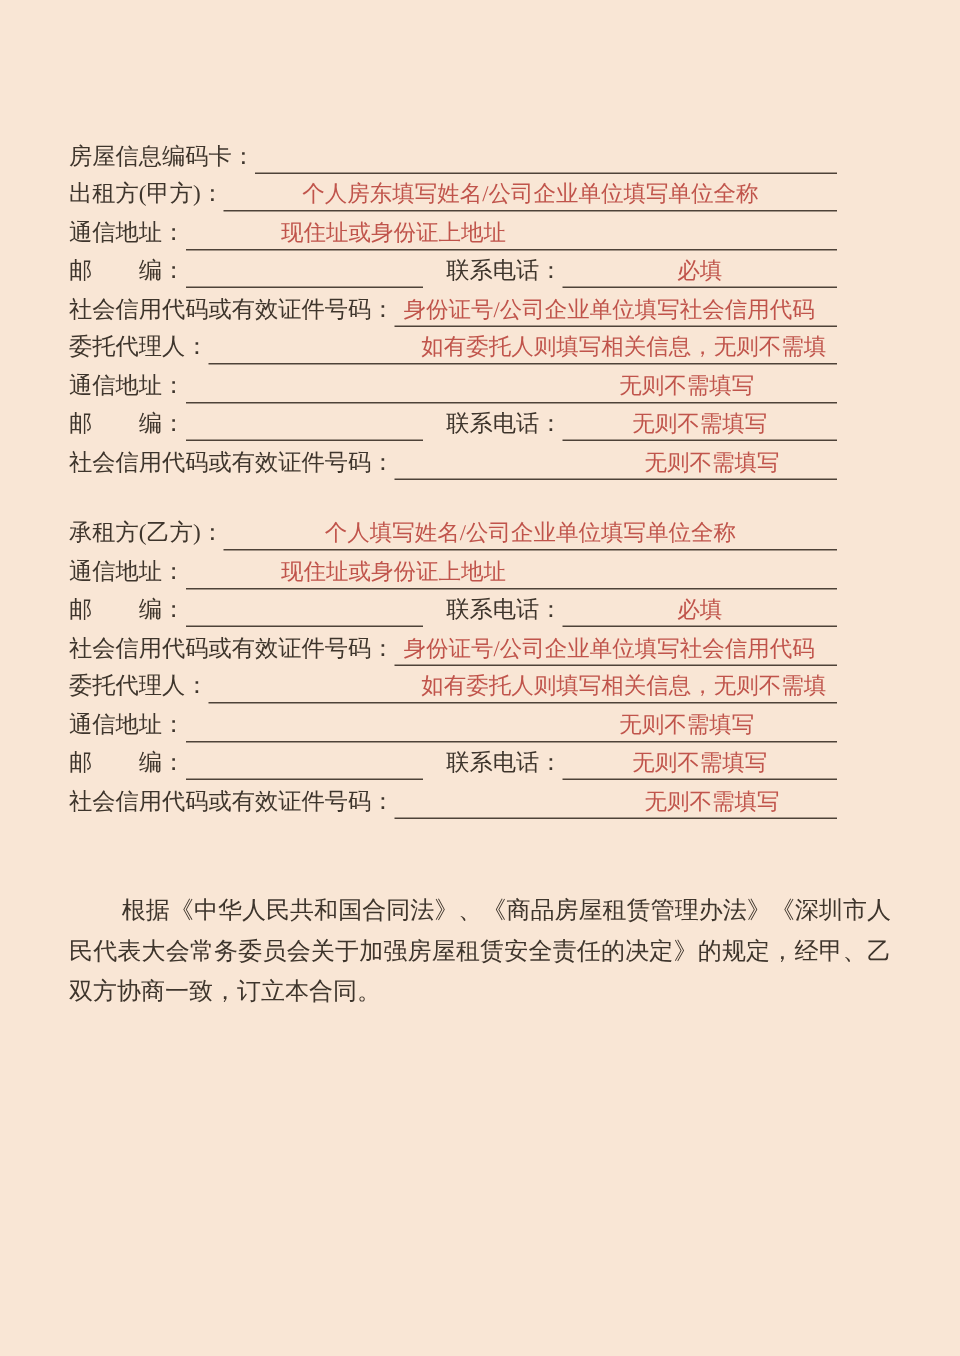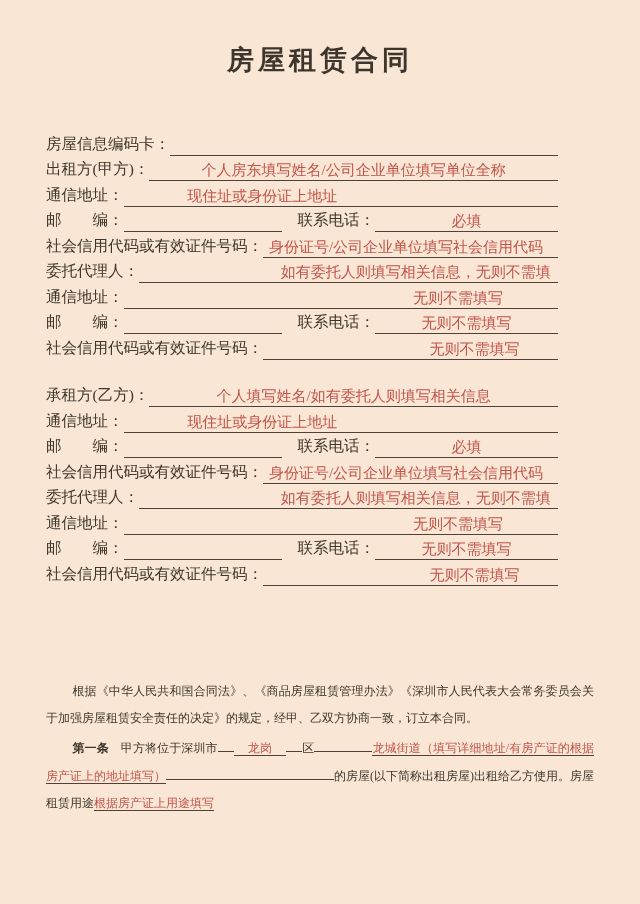"房屋租赁合同" h1.title { html: <h1>房屋租赁合同</h1> -> none }
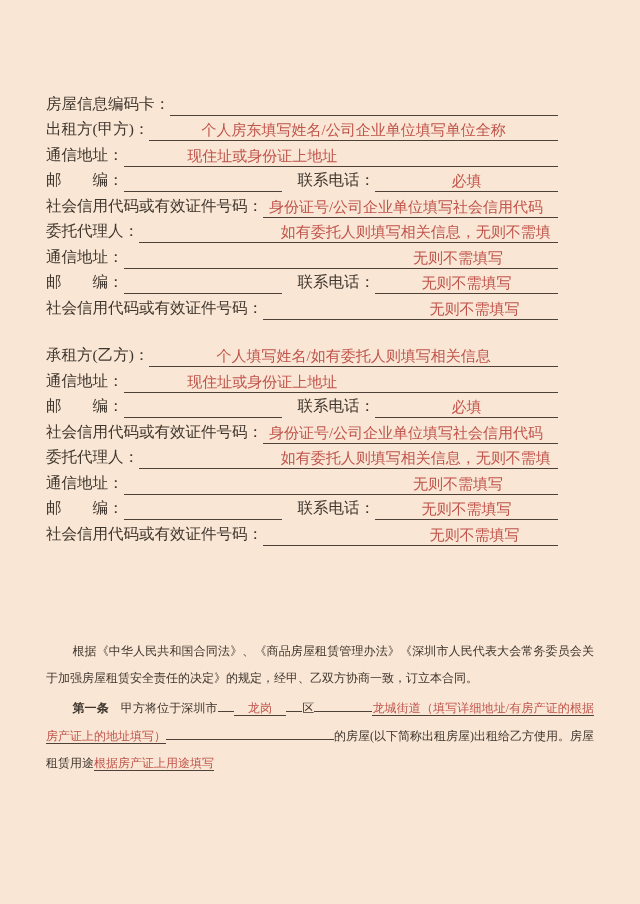"个人填写姓名/如有委托人则填写相关信息" i.hint { text: /如有委托人则填写相关信息 -> /公司企业单位填写单位全称 }
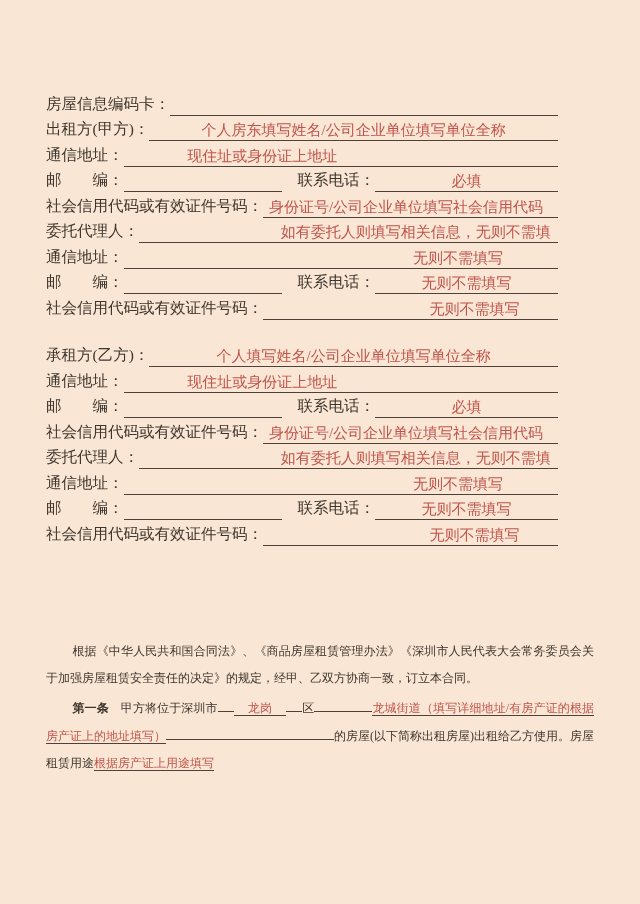"根据《中华人民共和国合同法》、《商品房屋租赁管理办法》《深圳市人民代表大会常务委" .bottom { font-size: 12px -> 16px; margin-top: 92px -> 48px }
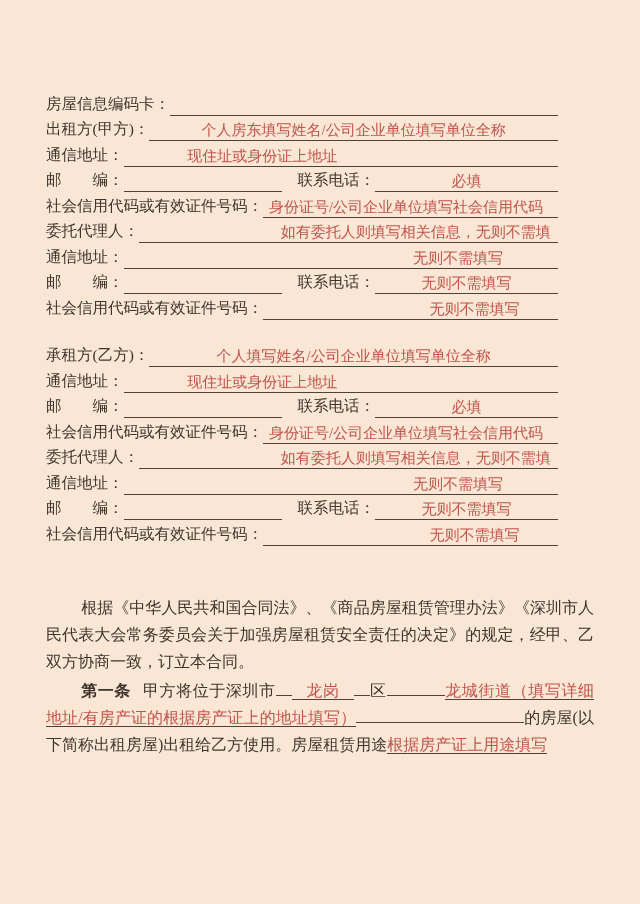"第一条 甲方将位于深圳市 龙岗 区" p.para { html: <p><span>第一条</span><span>甲方将位于深圳市</span><span></span><span>龙岗</span><span></span><span>区</span><span></span><span>龙城街道（填写详细地址/有房产证的根据房产证上的地址填写）</span><span></span><span>的房屋(以下简称出租房屋)出租给乙方使用。房屋租赁用途</span><span>根据房产证上用途填写</span></p> -> none }
